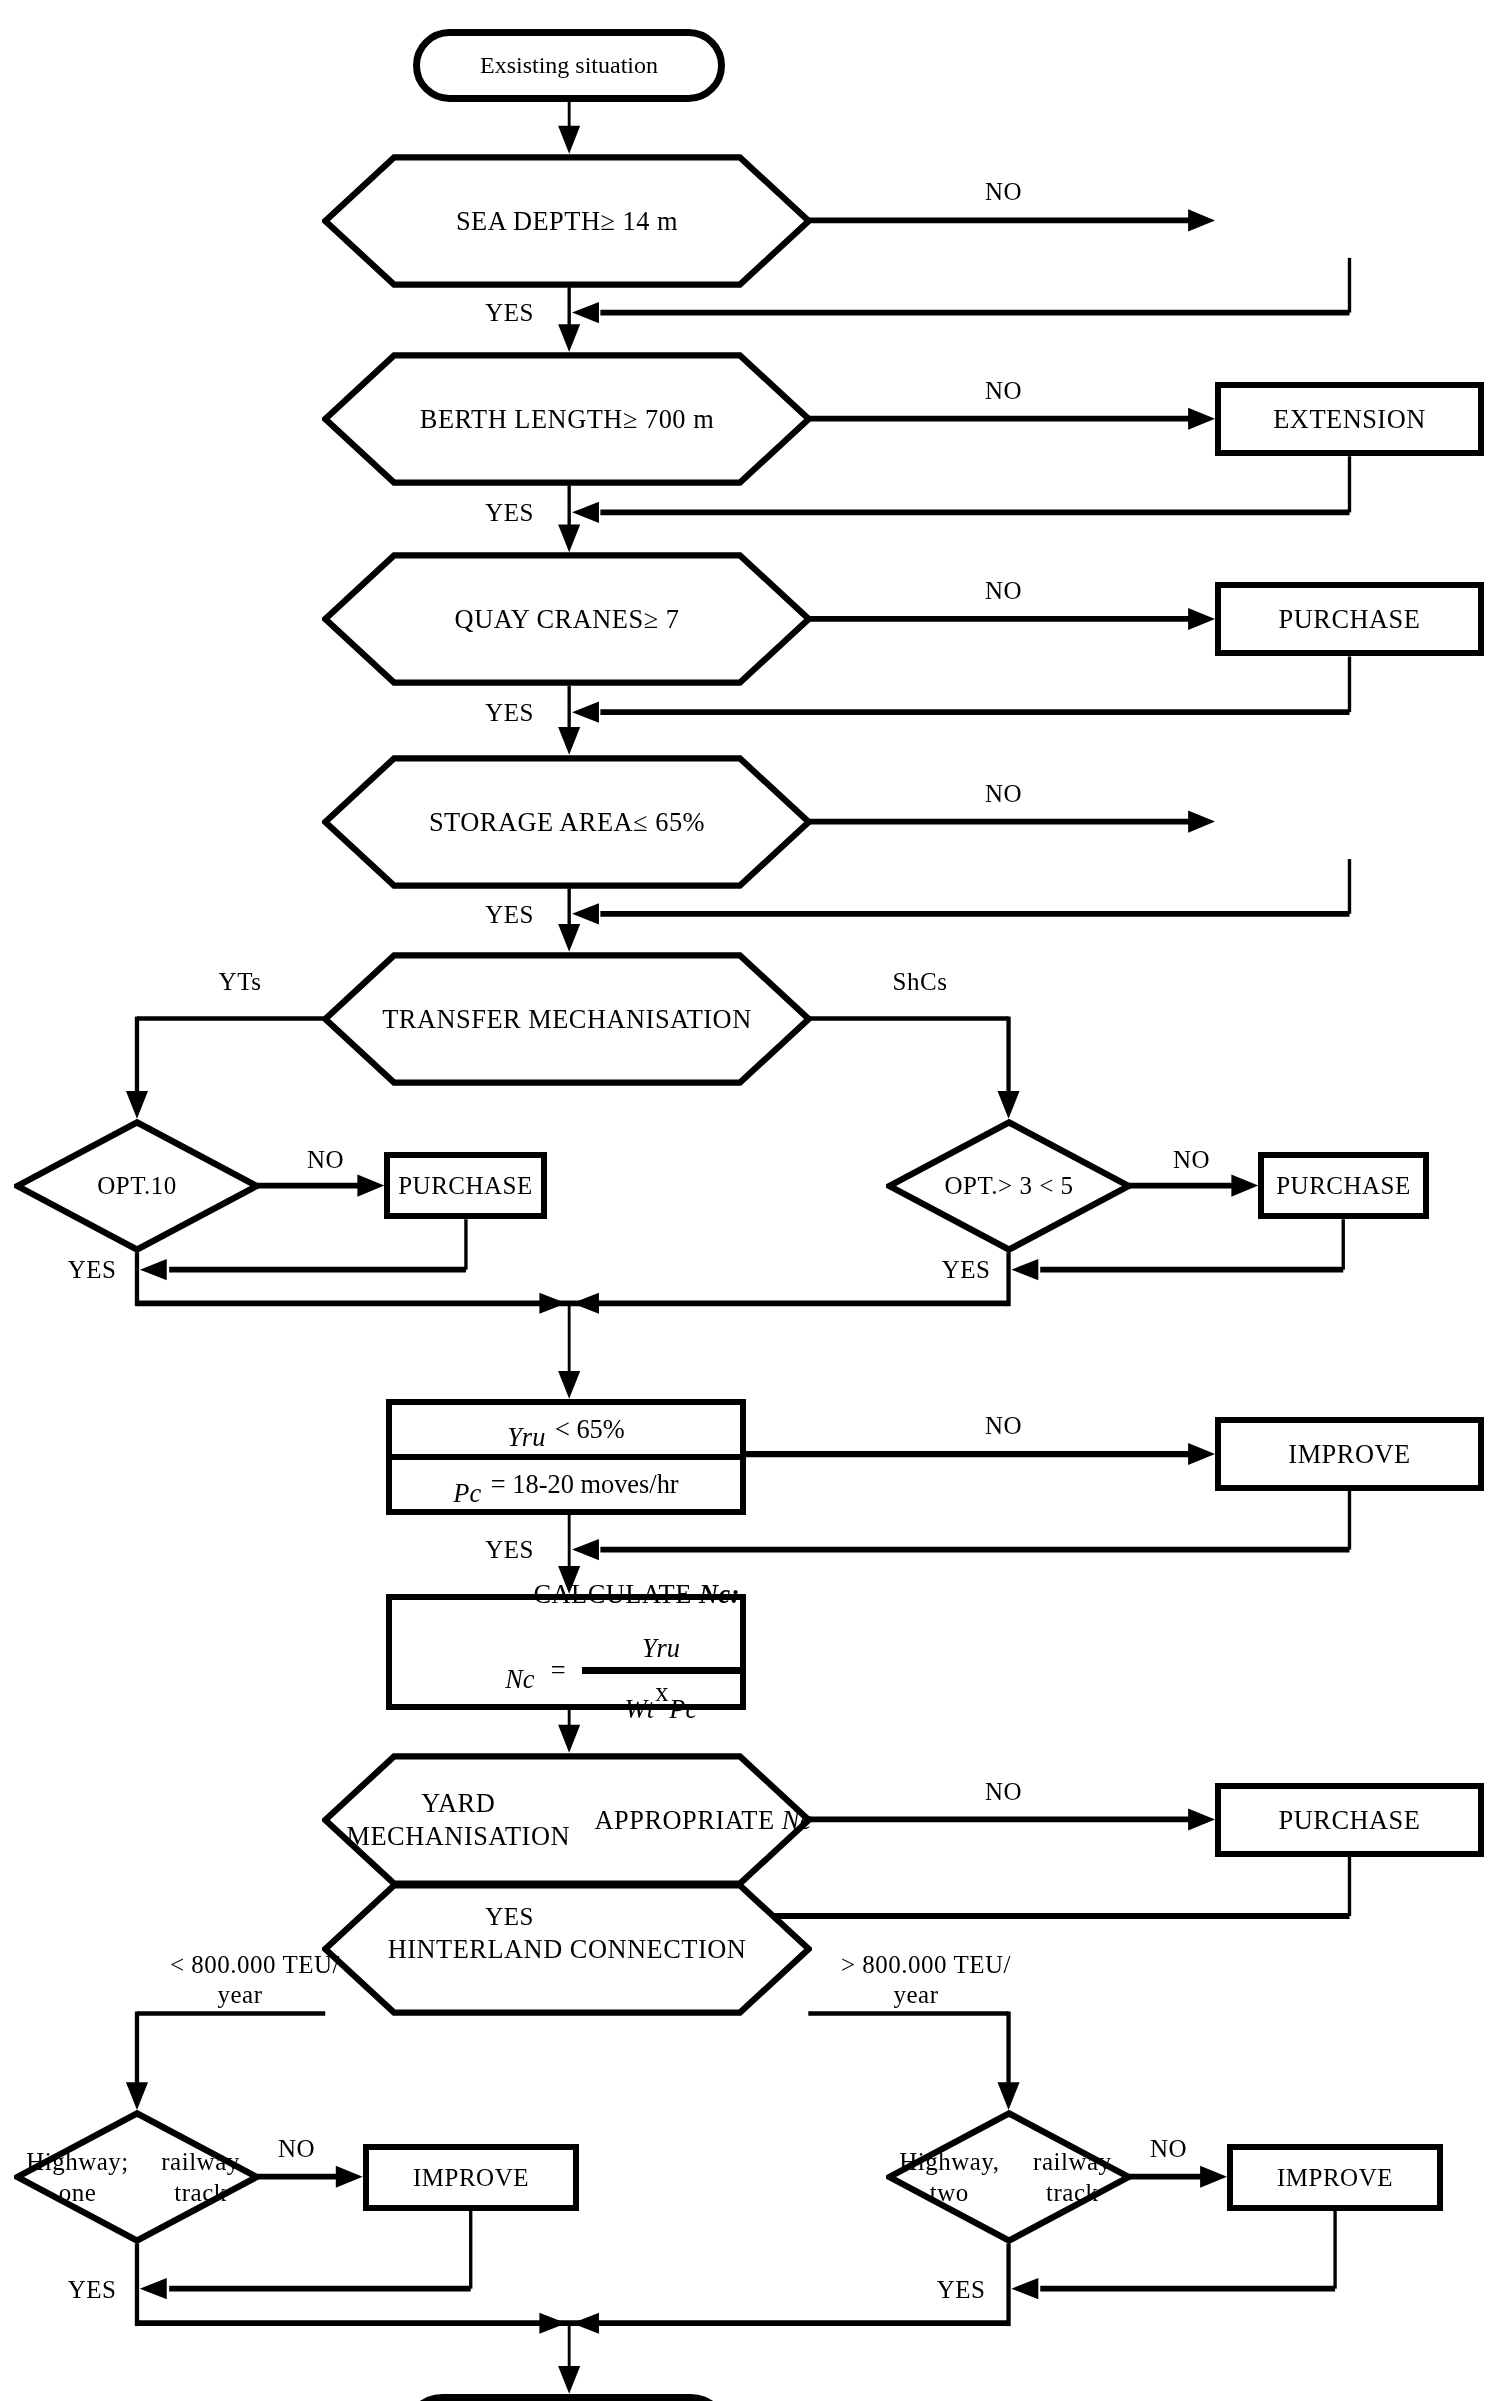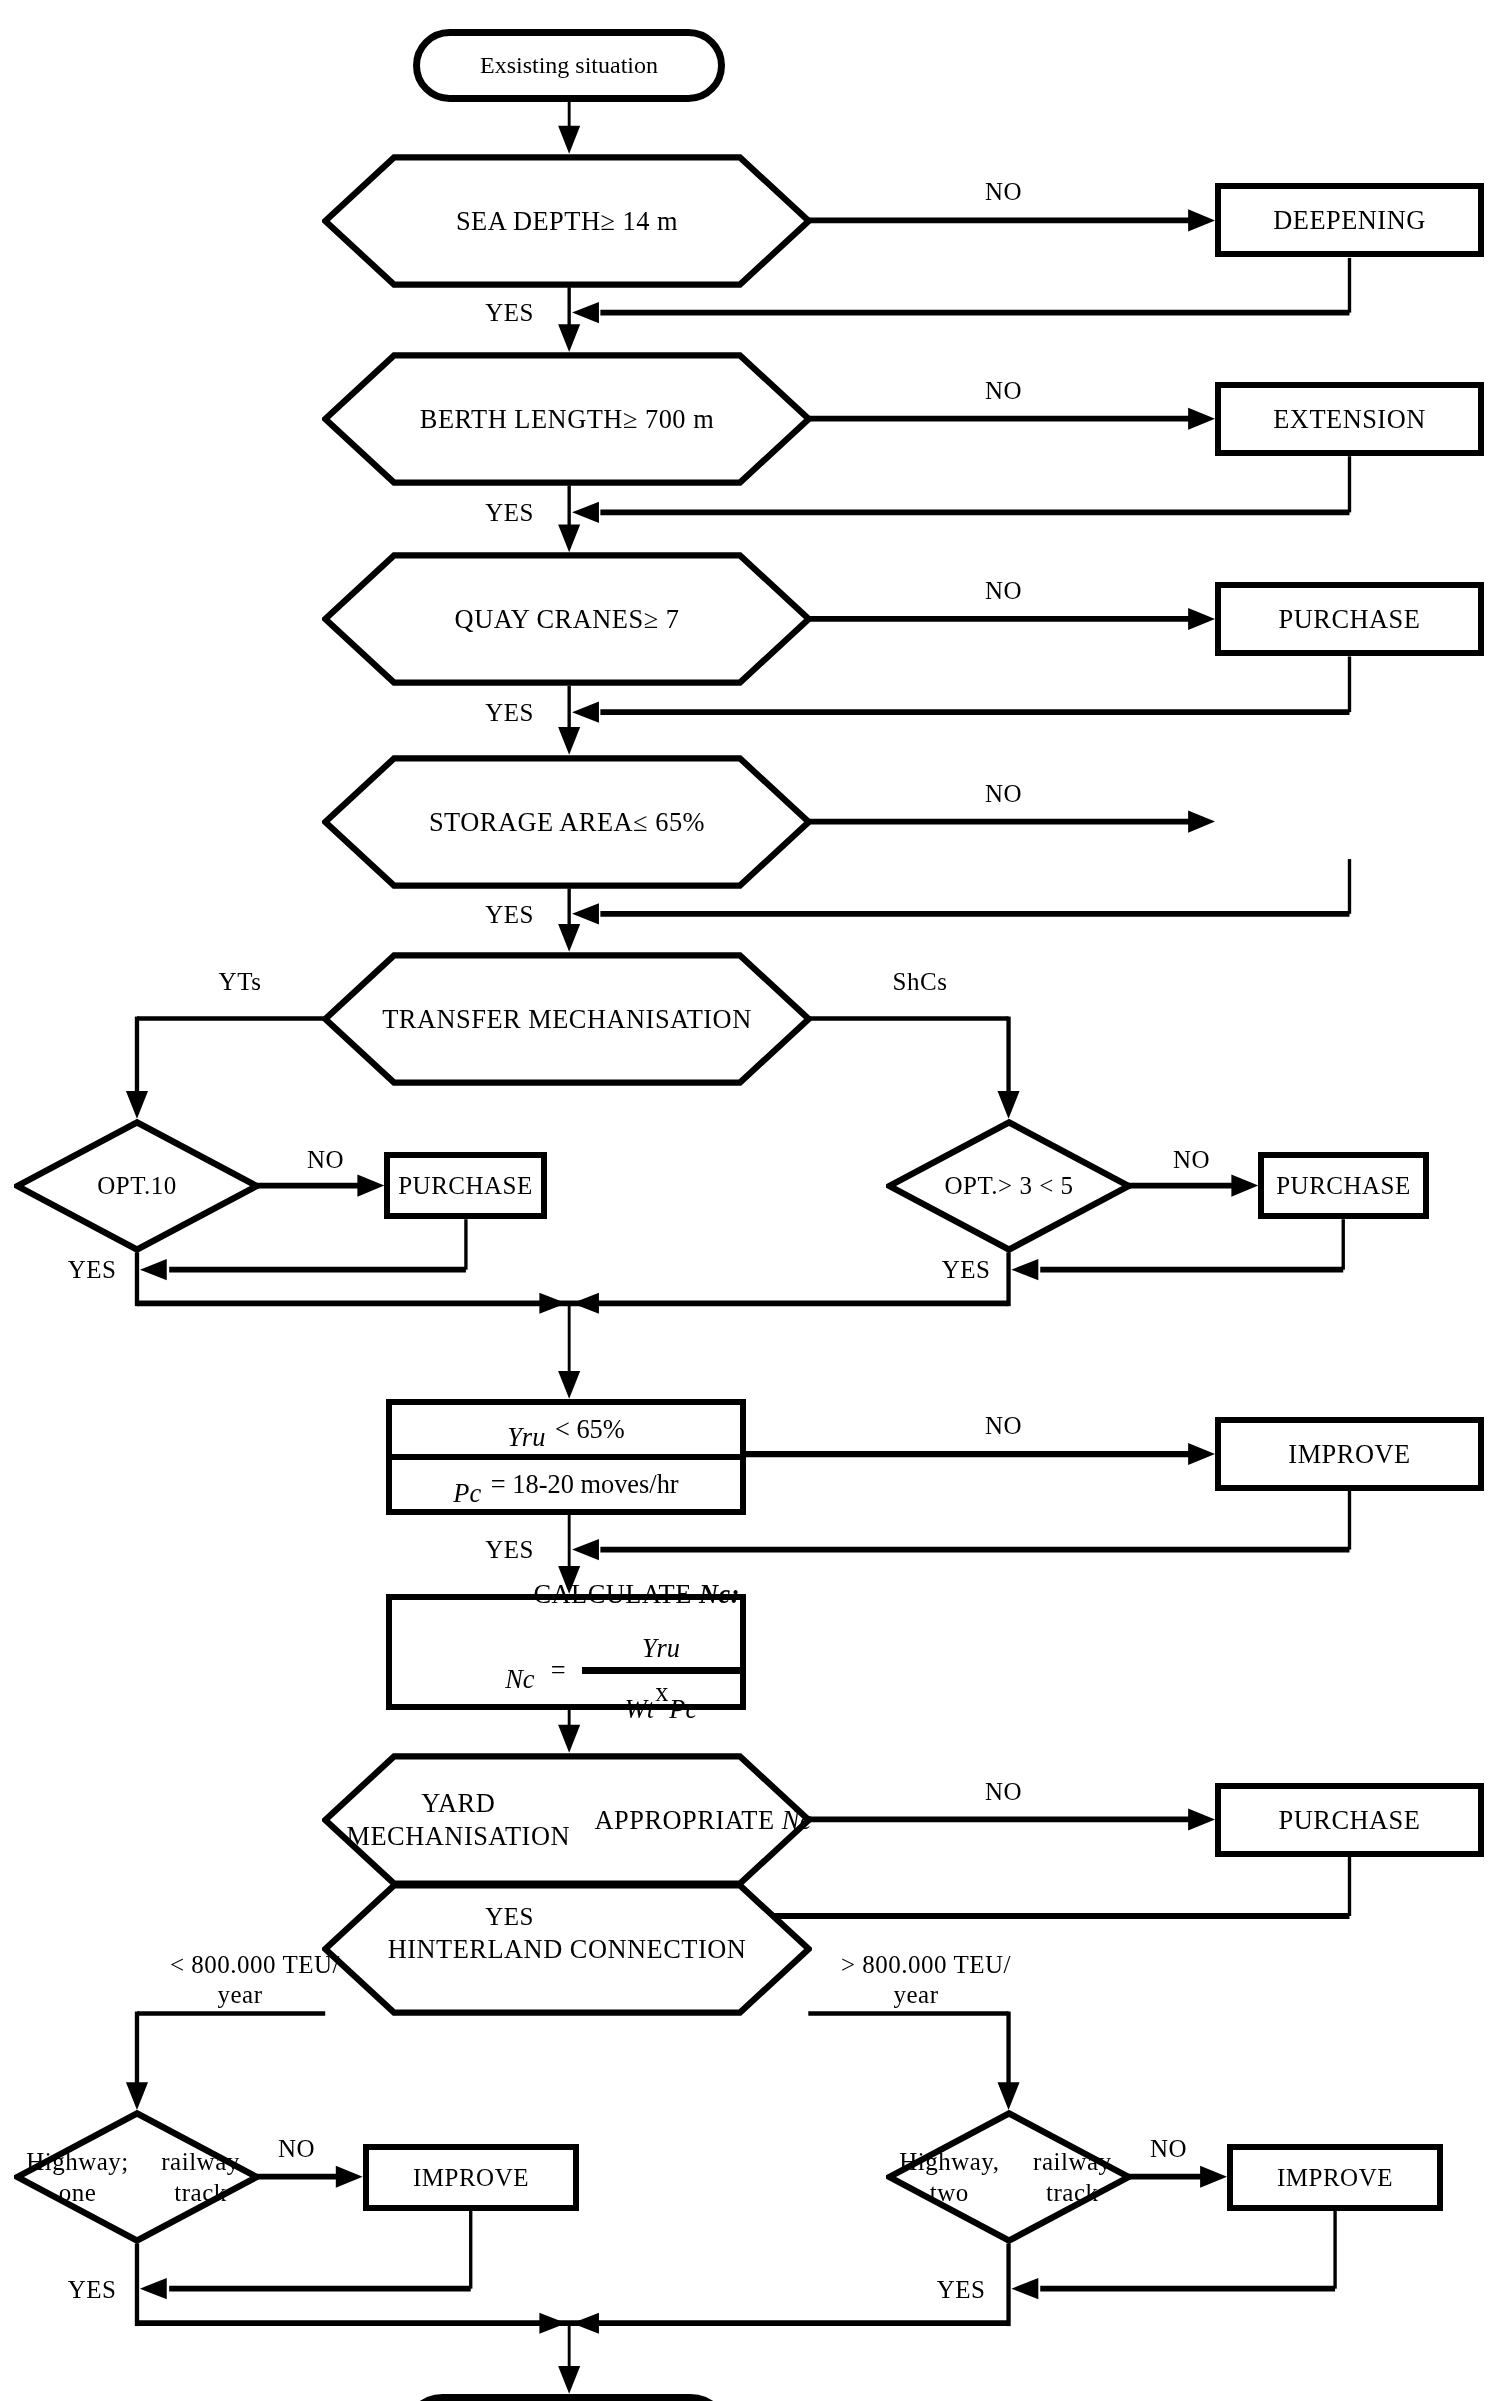"DEEPENING" div.rect { html: <div> <span>DEEPENING</span> </div> -> none }
